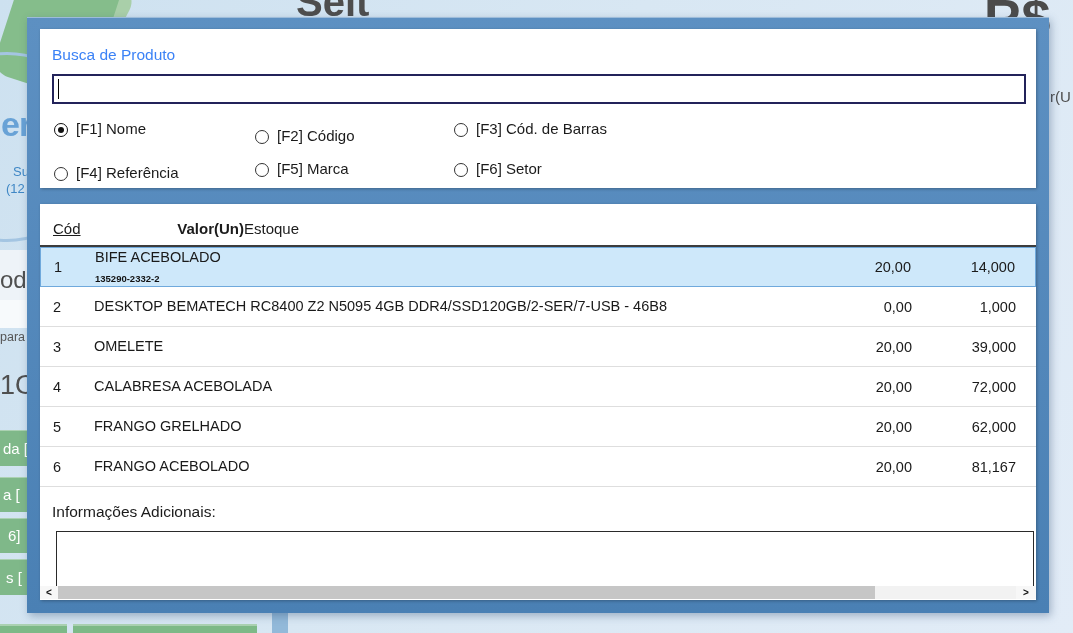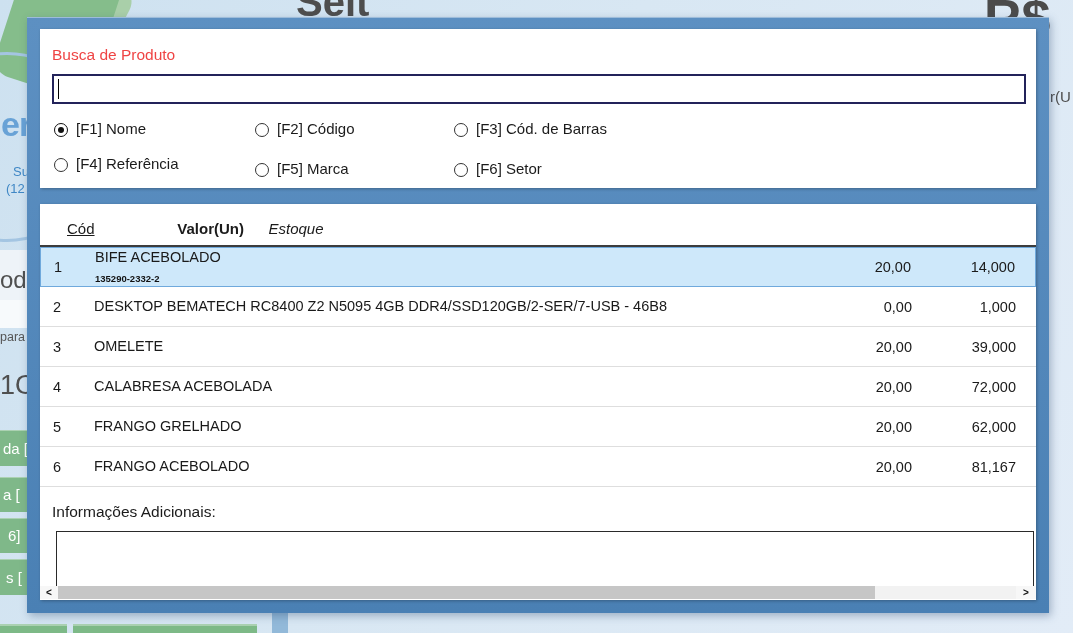"Busca de Produto" .dlg-title { color: #ef4444 -> #3b82f6 }
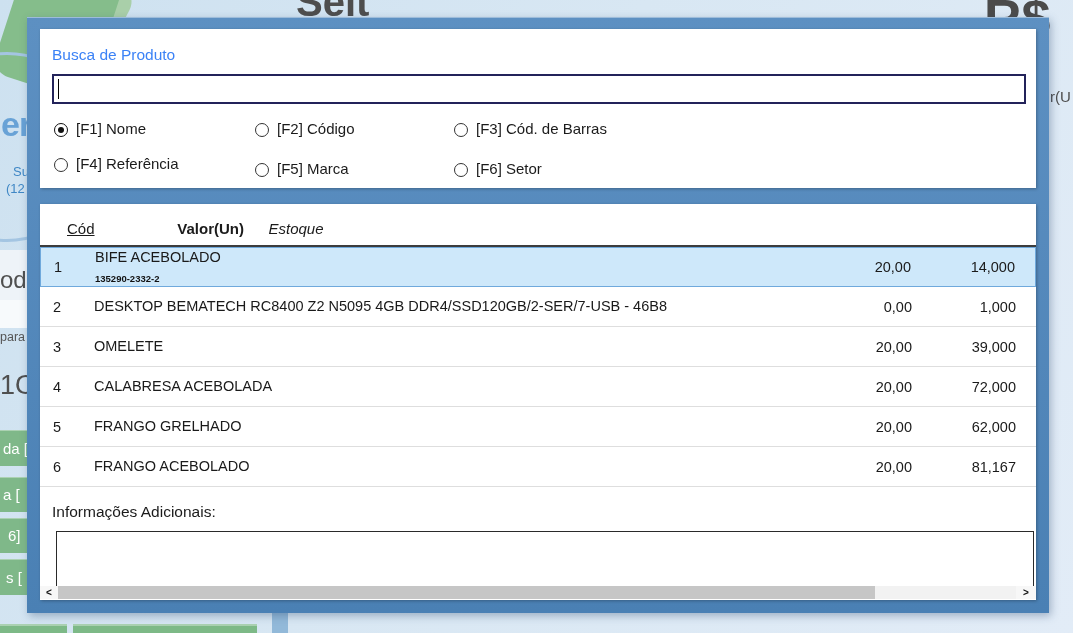"[F2] Código" div.radio-item { top: 91px -> 98px }
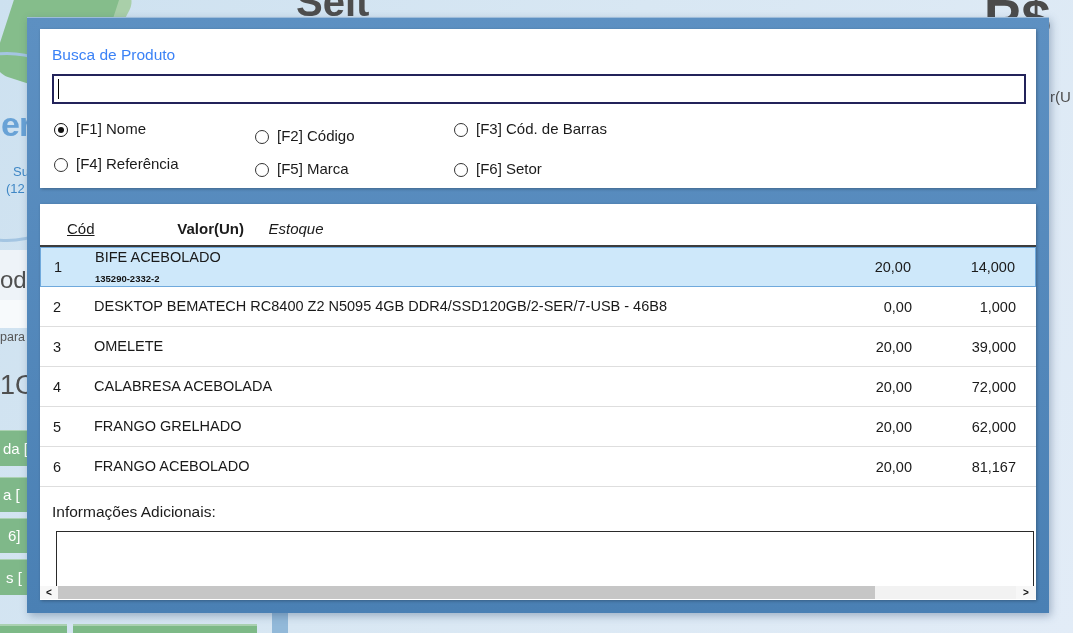"[F4] Referência" div.radio-item { top: 126px -> 135px }
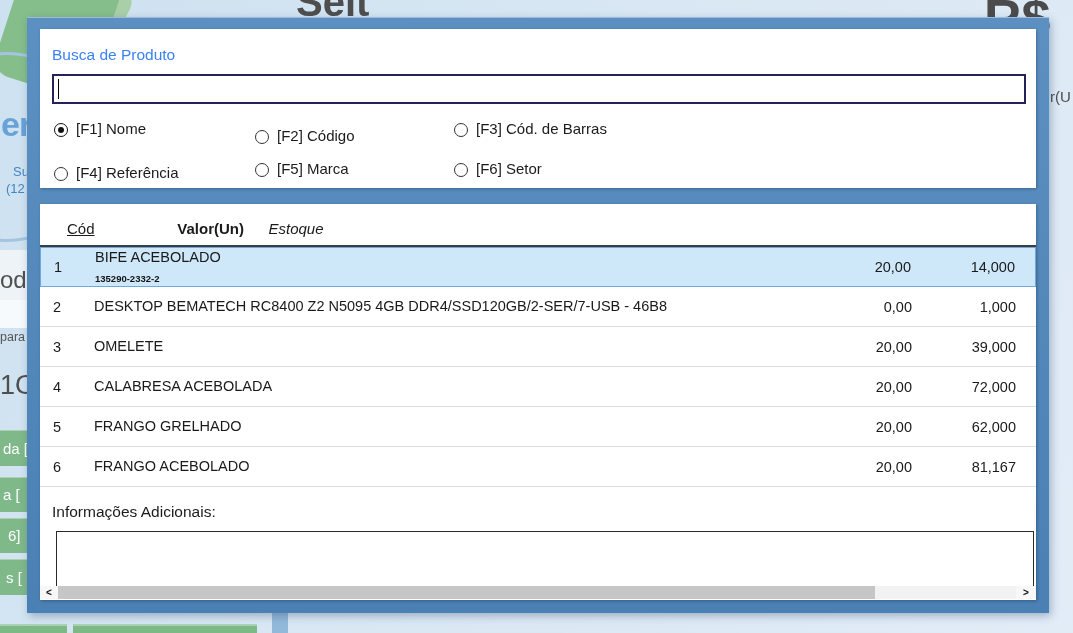"Cód" .th-cod { padding-left: 27px -> 13px }
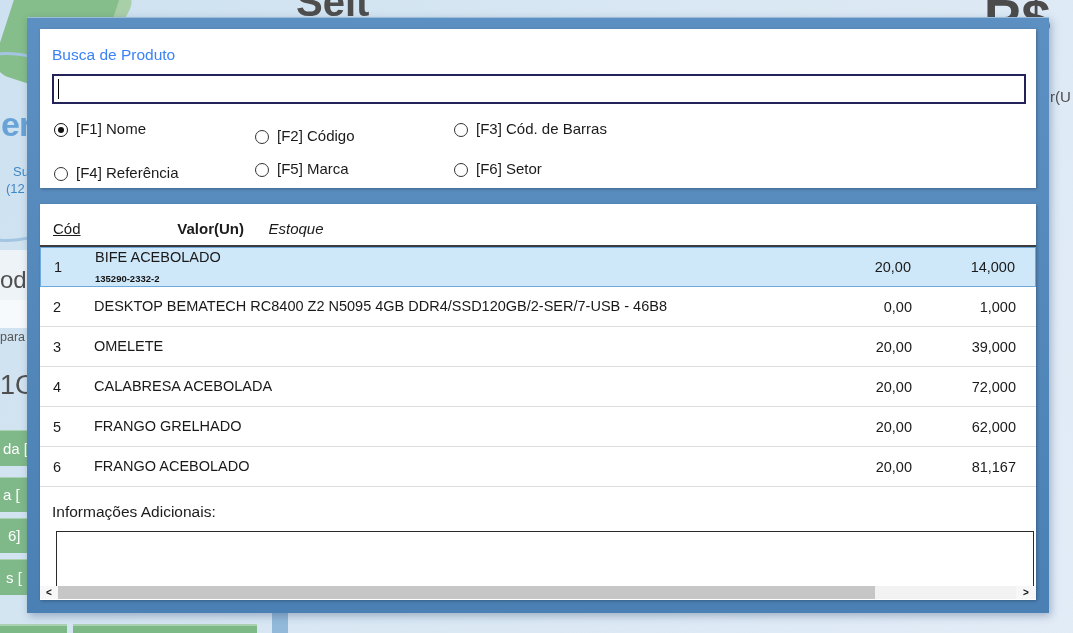"Estoque" .th-estoque { font-style: italic -> none; text-align: center -> left }
